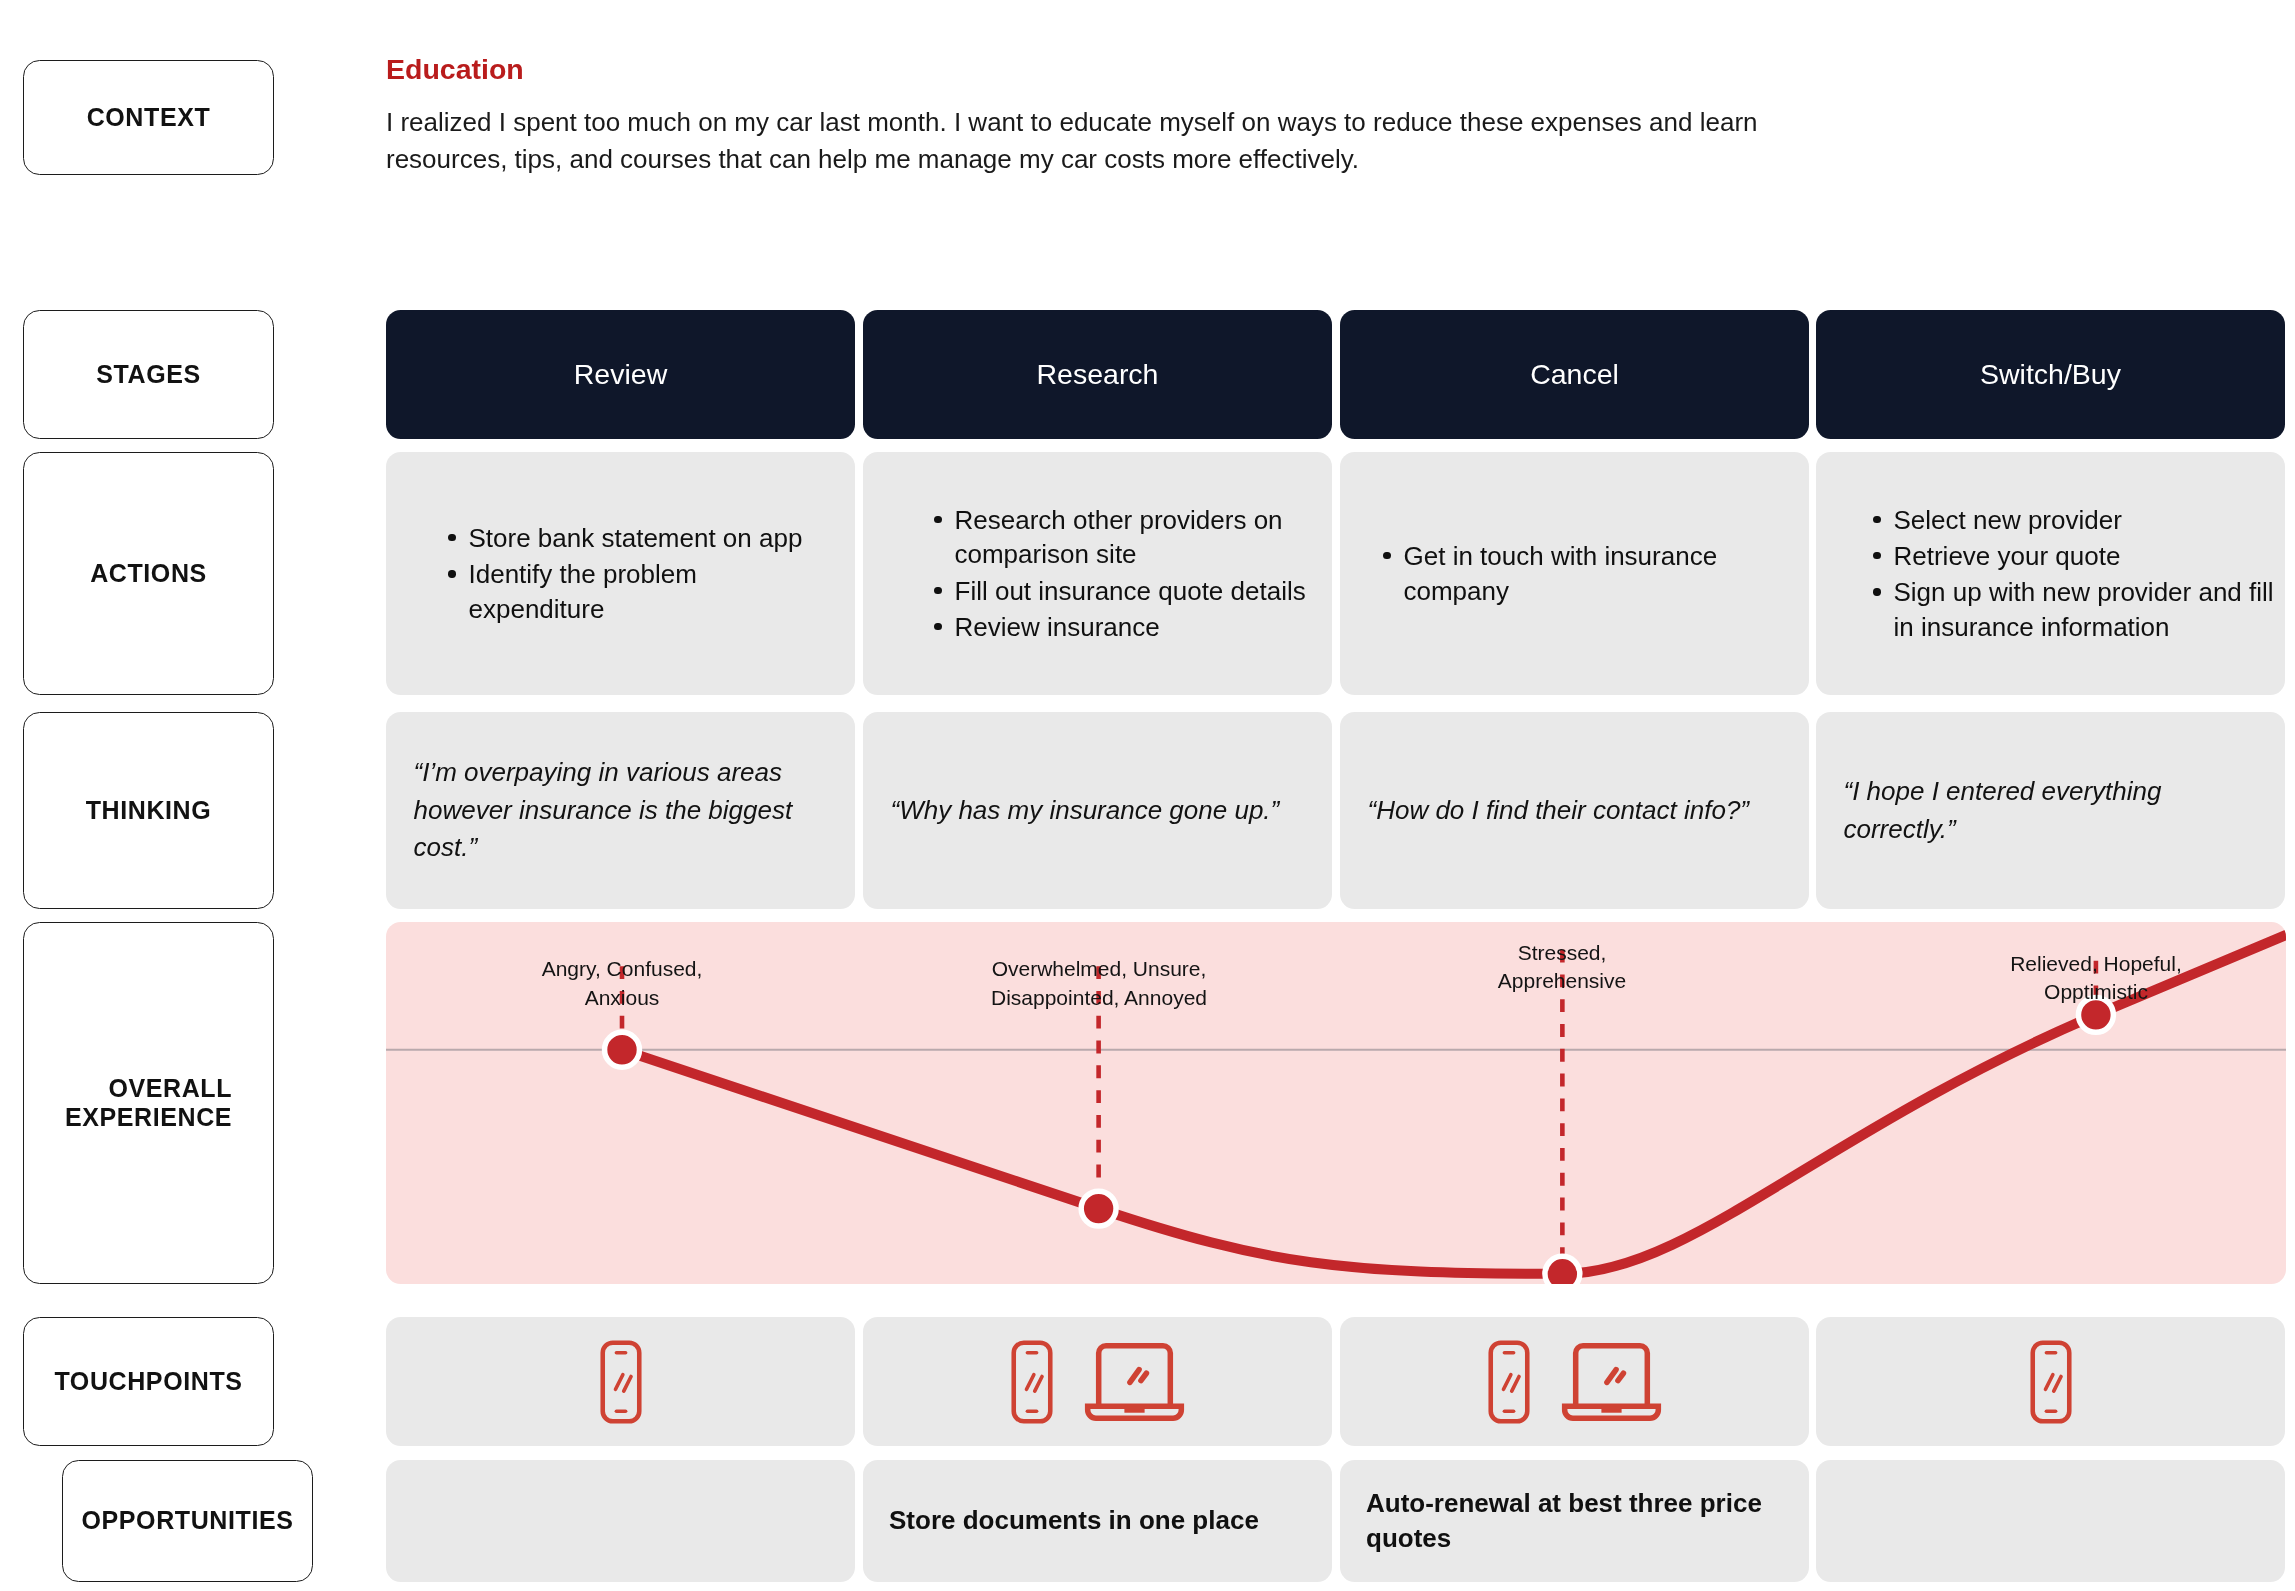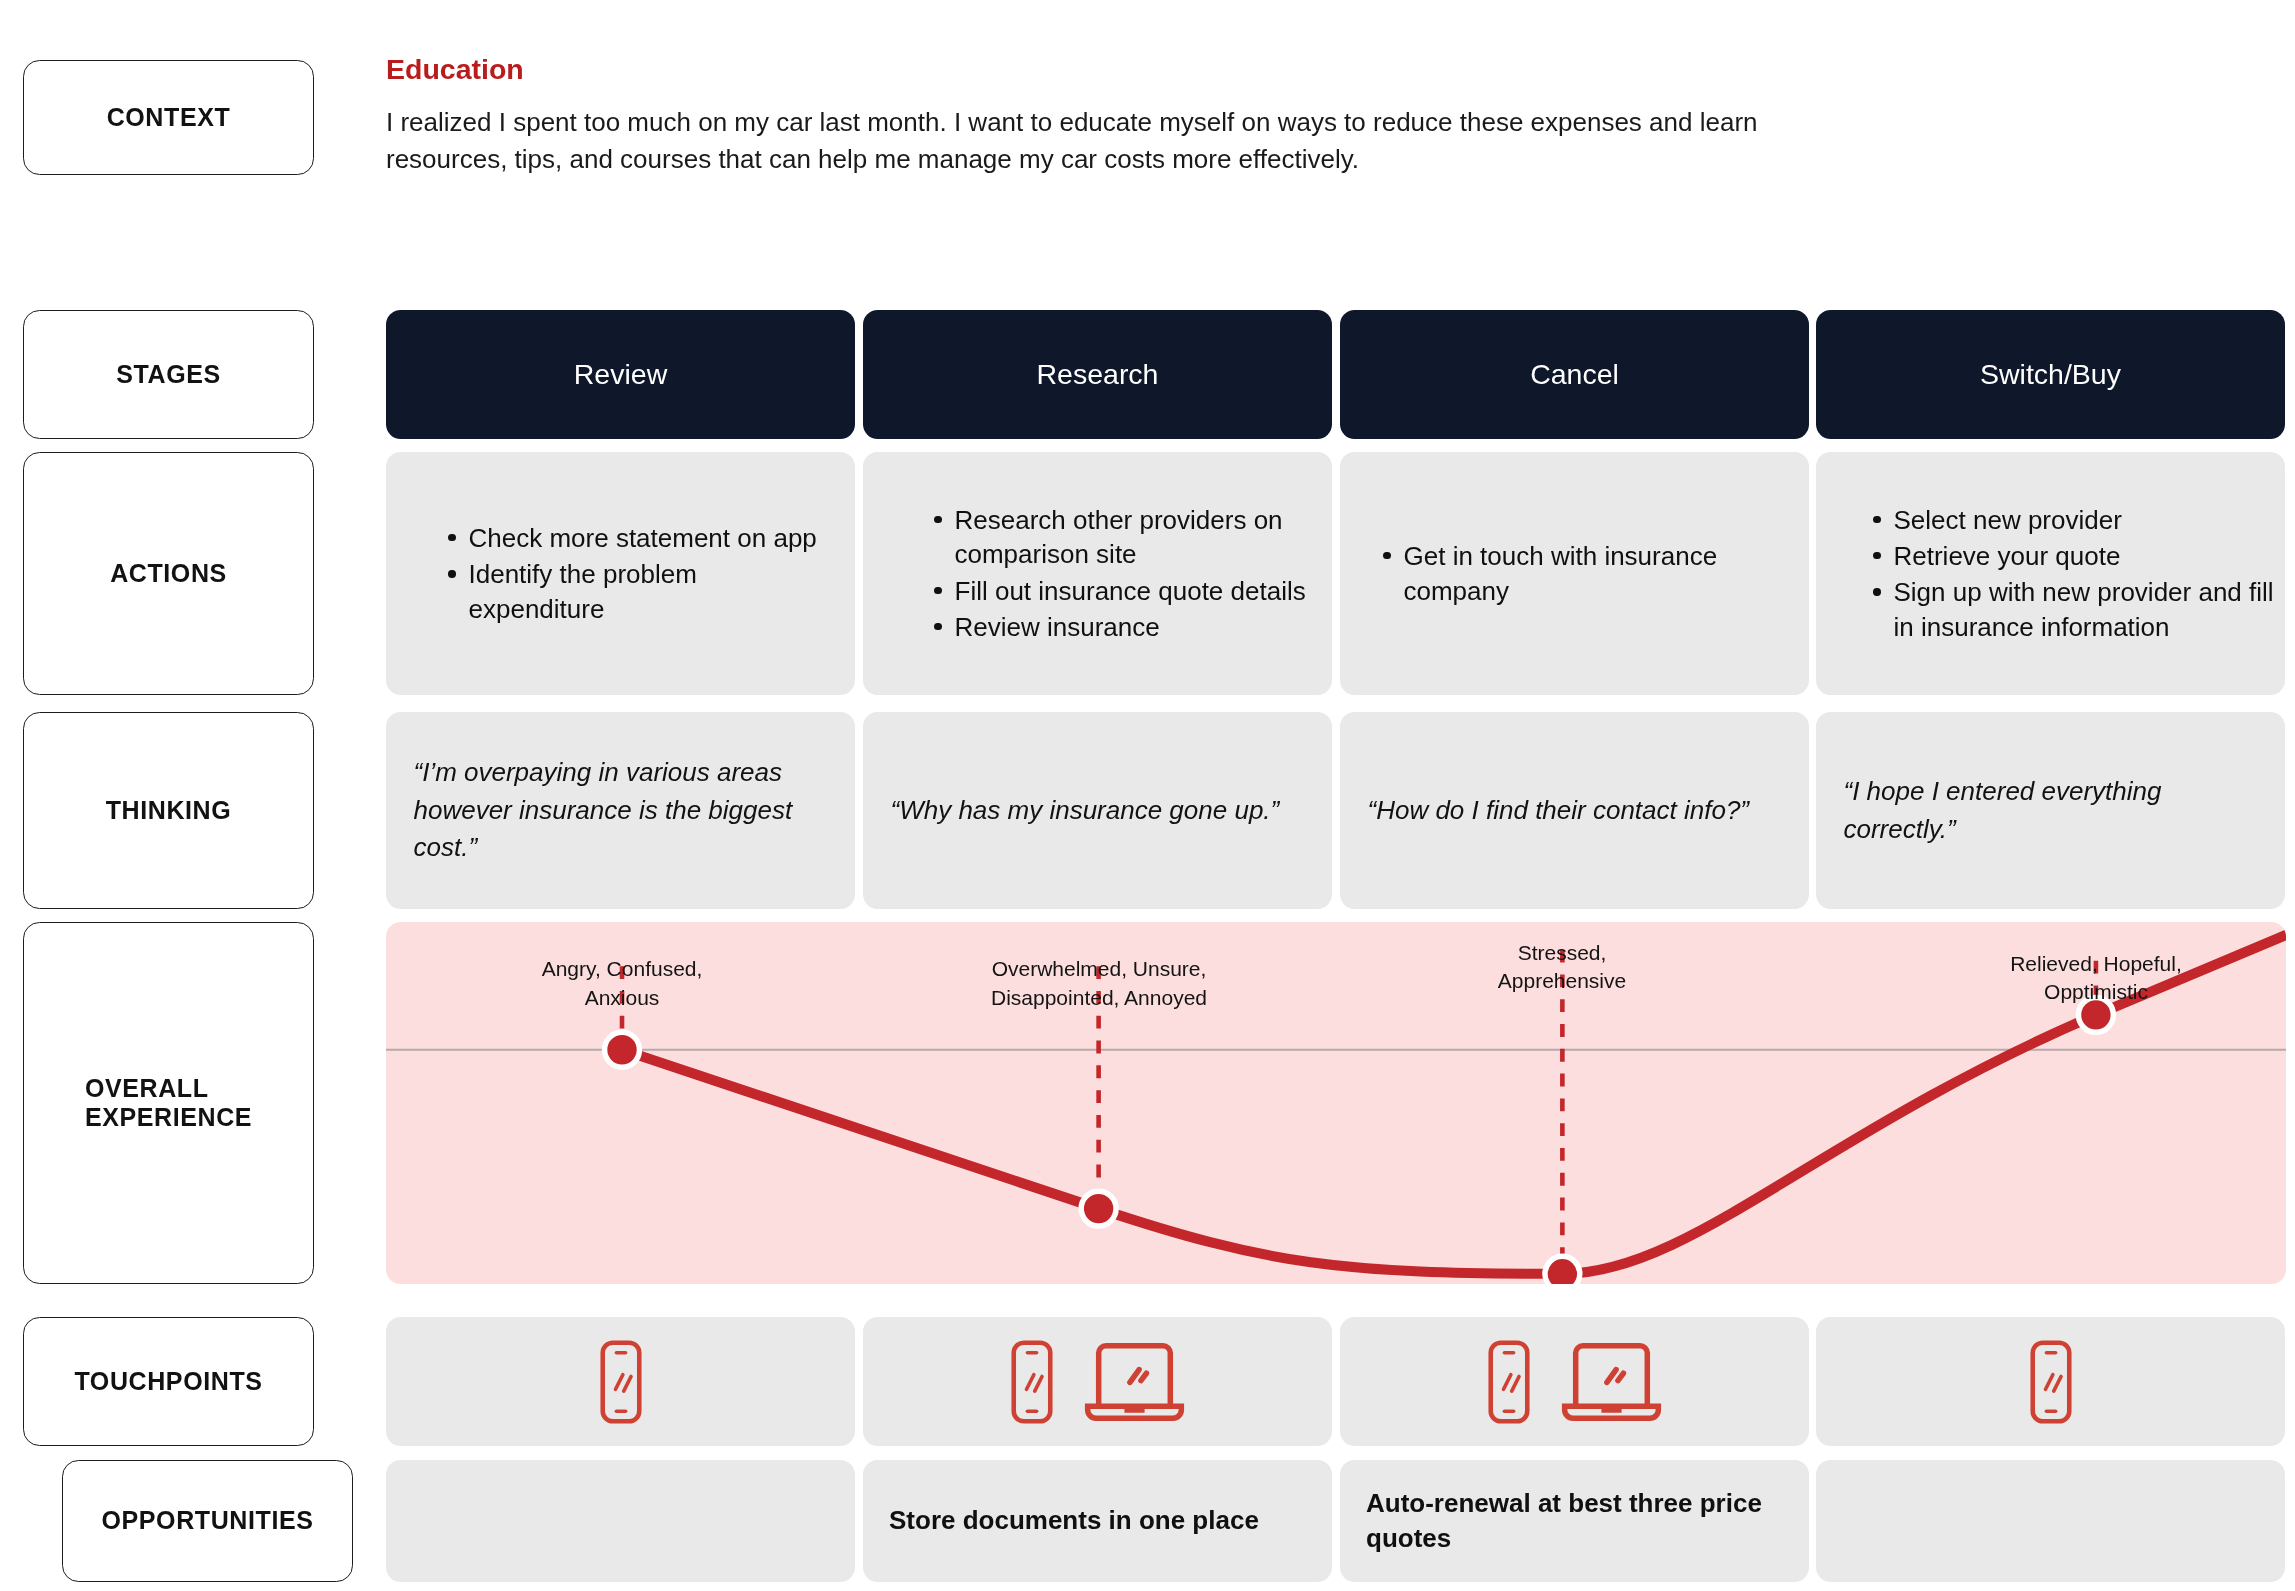"CONTEXT" .rail-card { text-align: left -> right; width: 291px -> 251px }
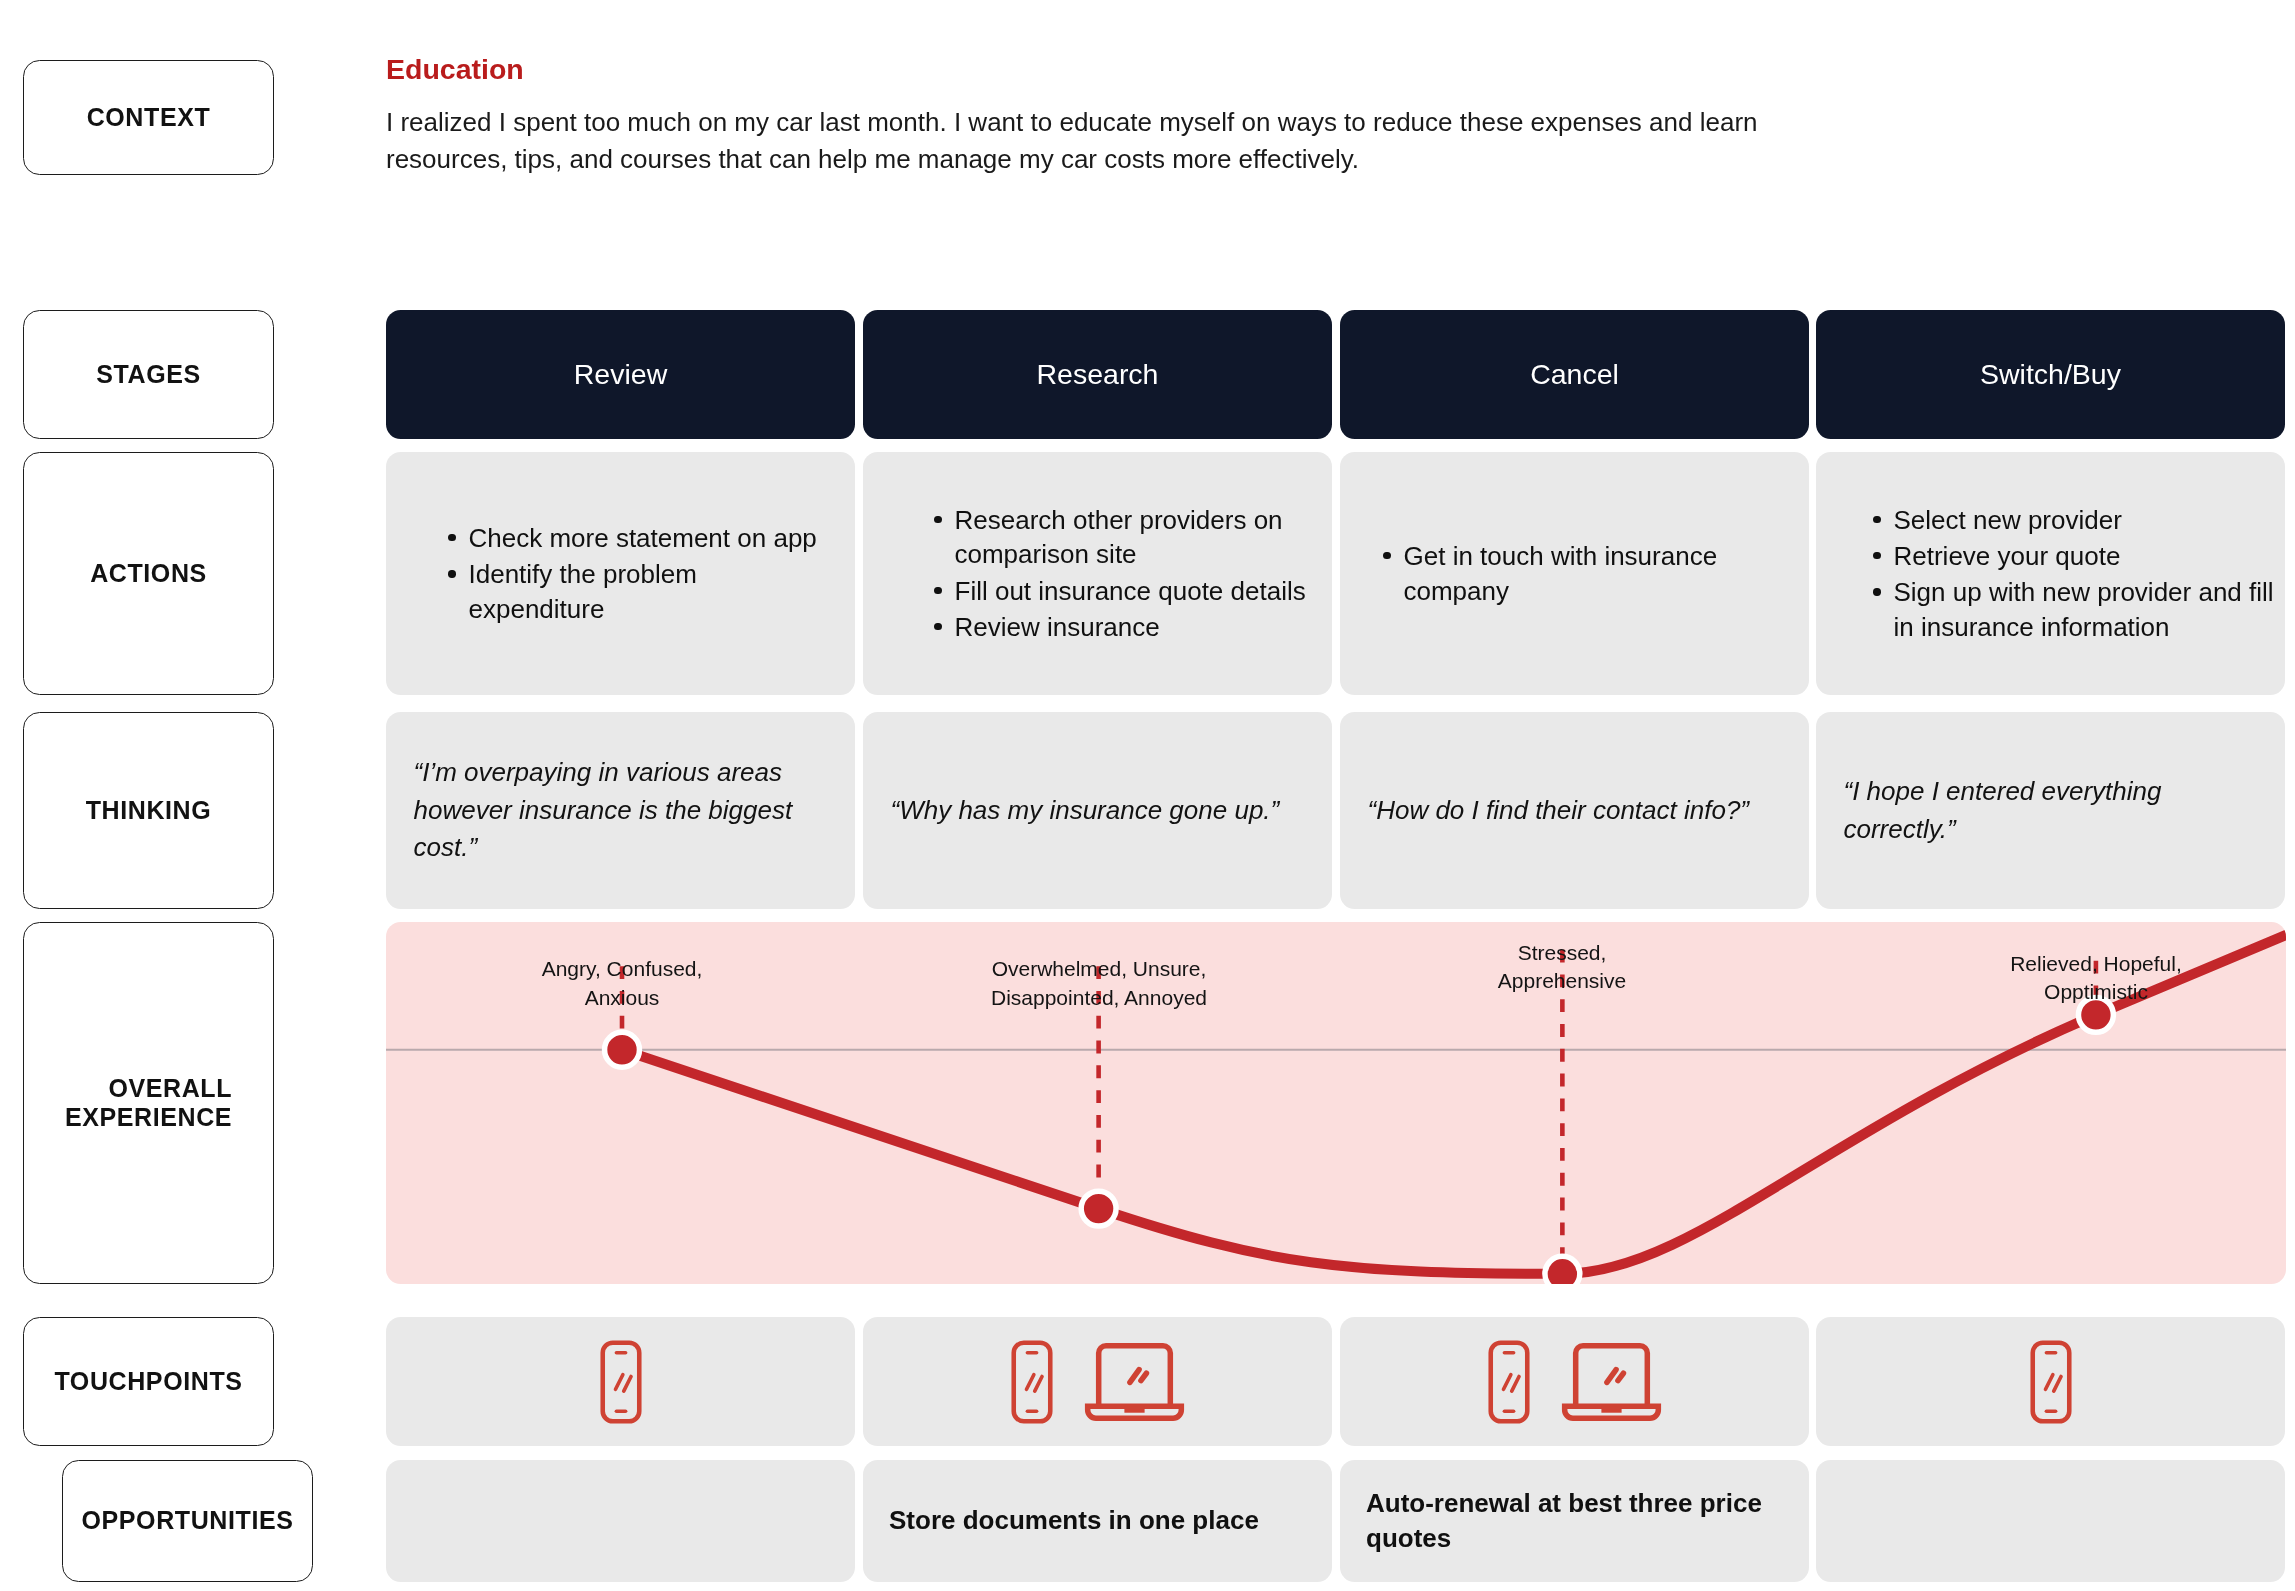"Check more statement on app" li { text: Check more -> Store bank }
